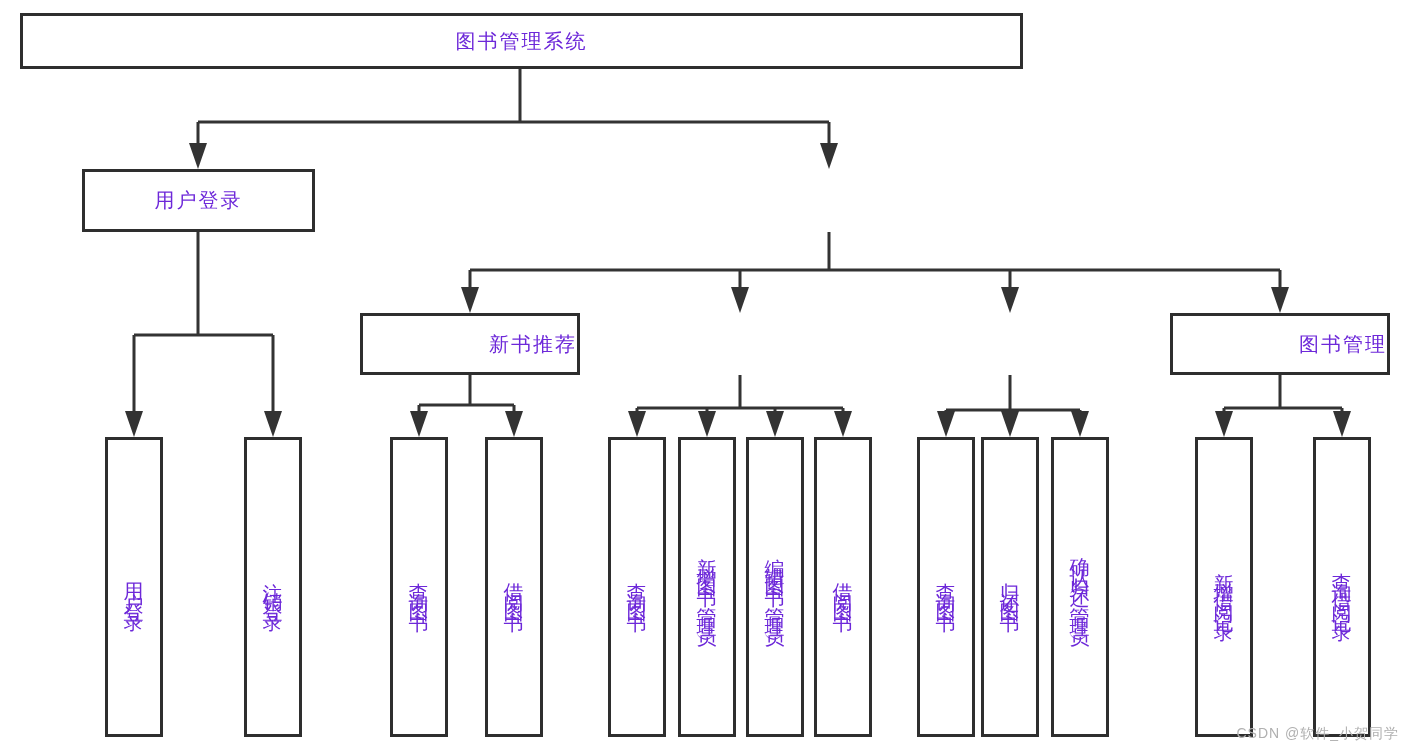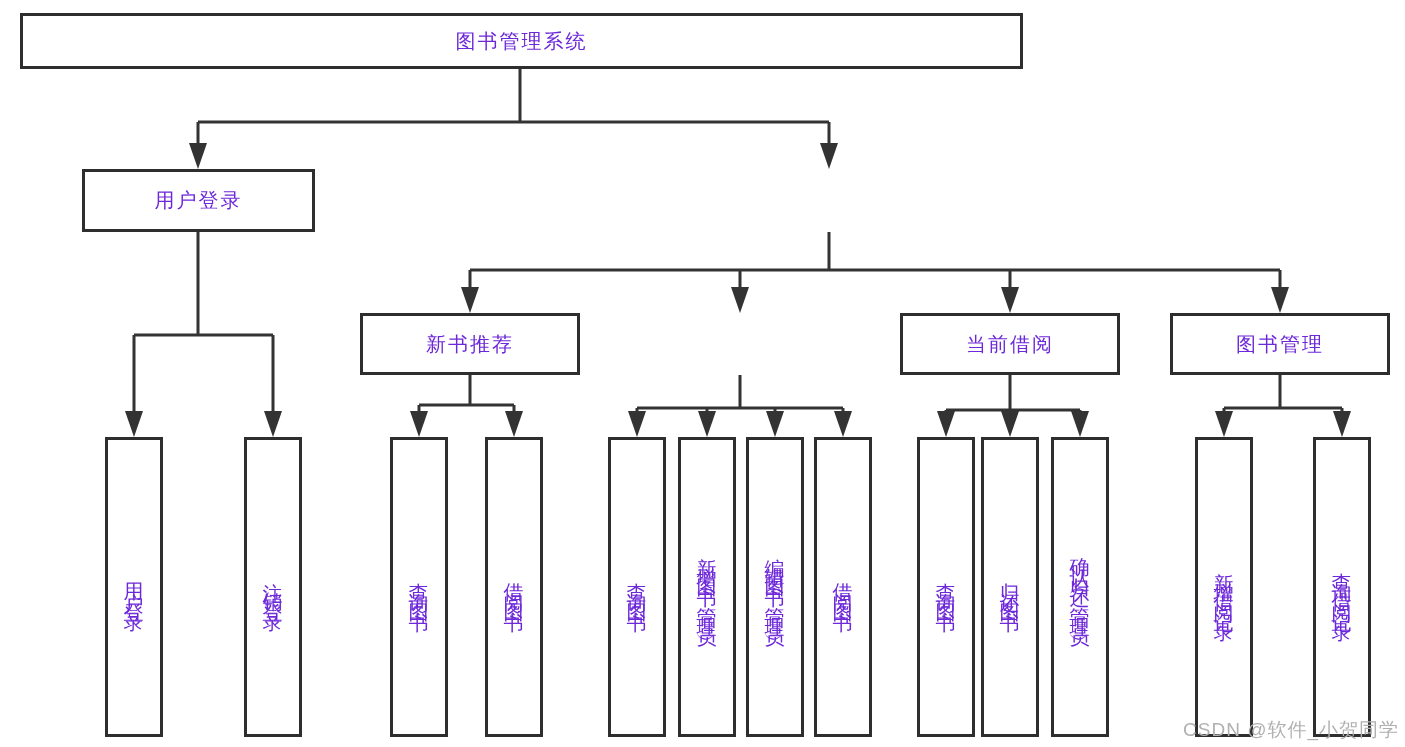"新书推荐" .l3 { justify-content: none -> flex-end }
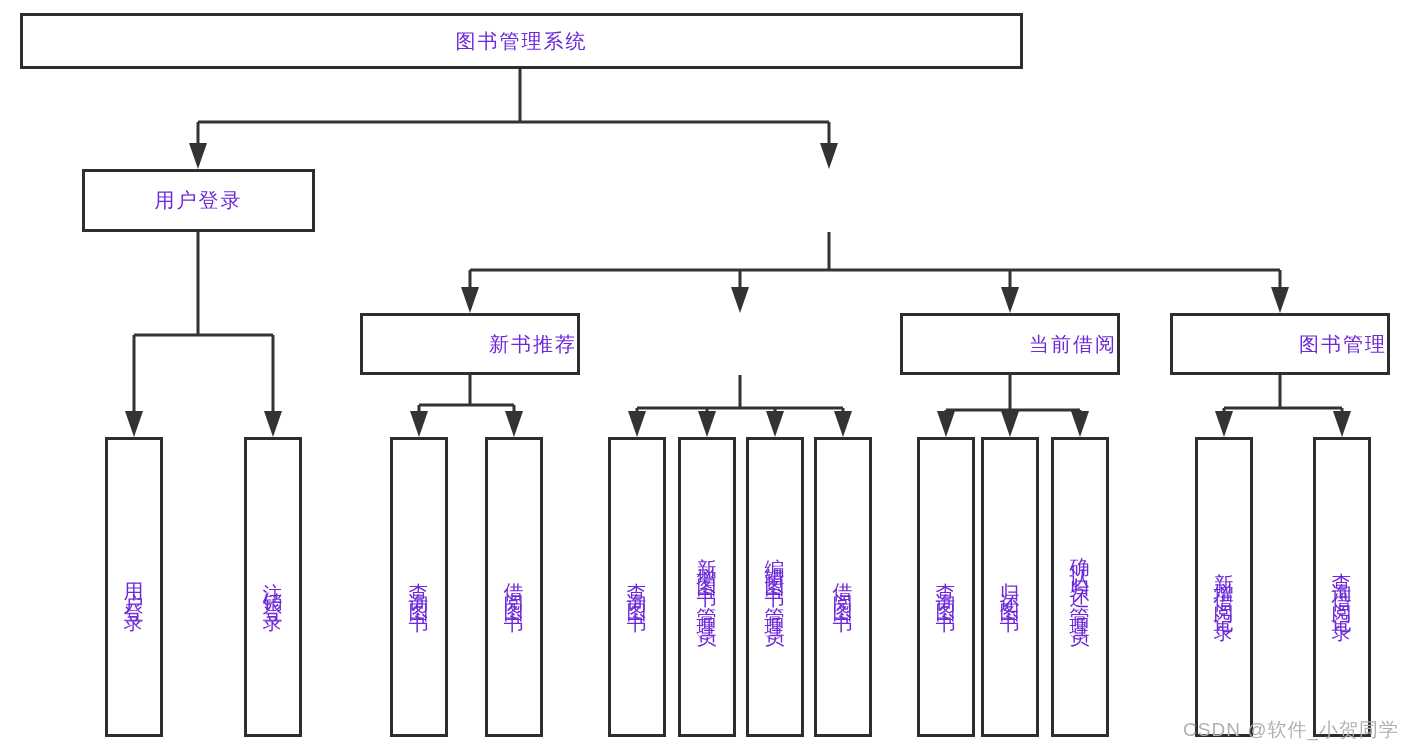"当前借阅" div.node { html: <div> <span>当前借阅</span> </div> -> none }
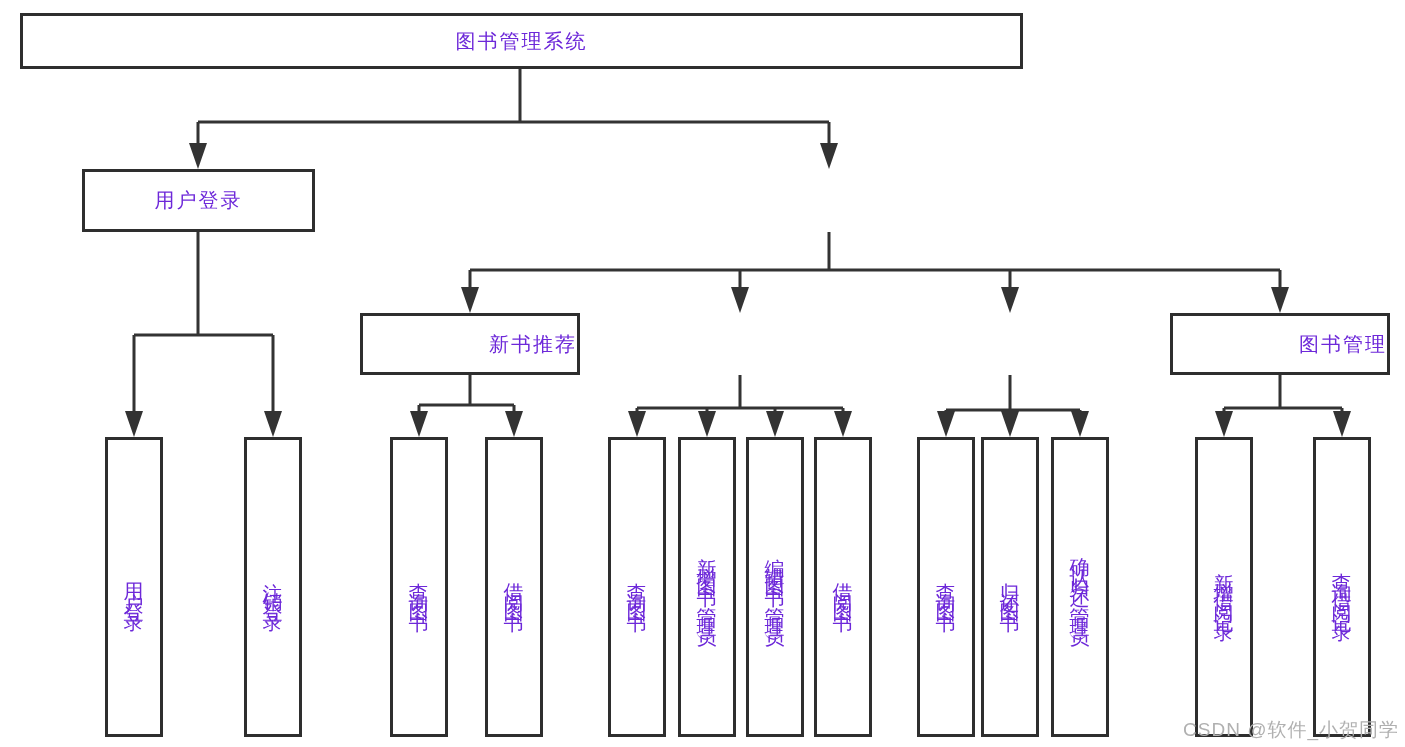"CSDN @软件_小贺同学" .watermark { font-size: 19px -> 14px }
